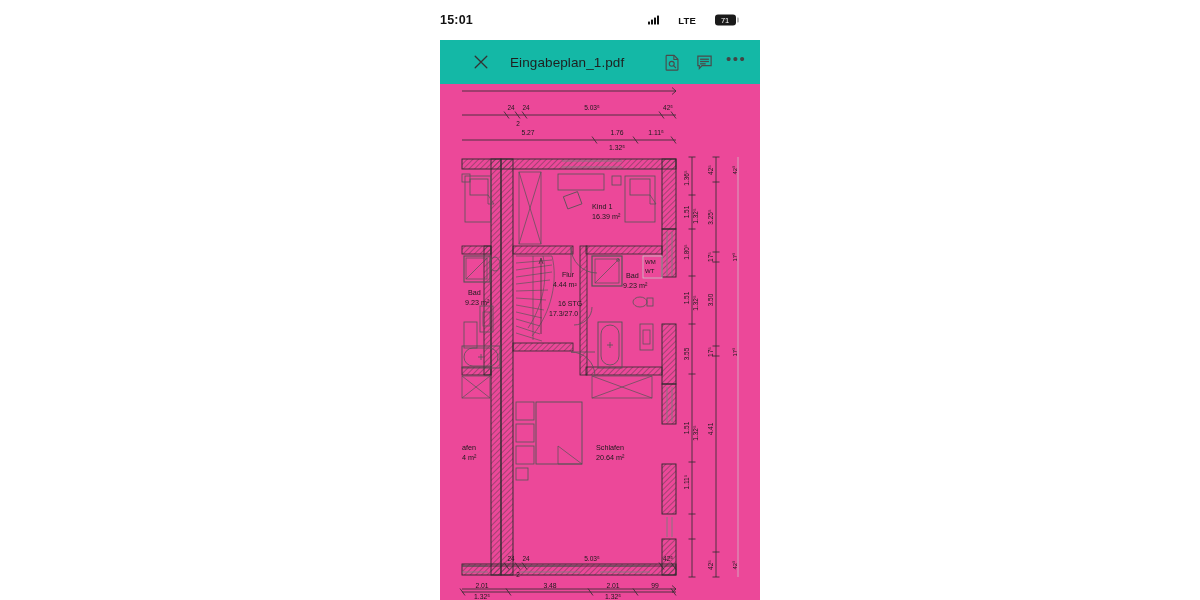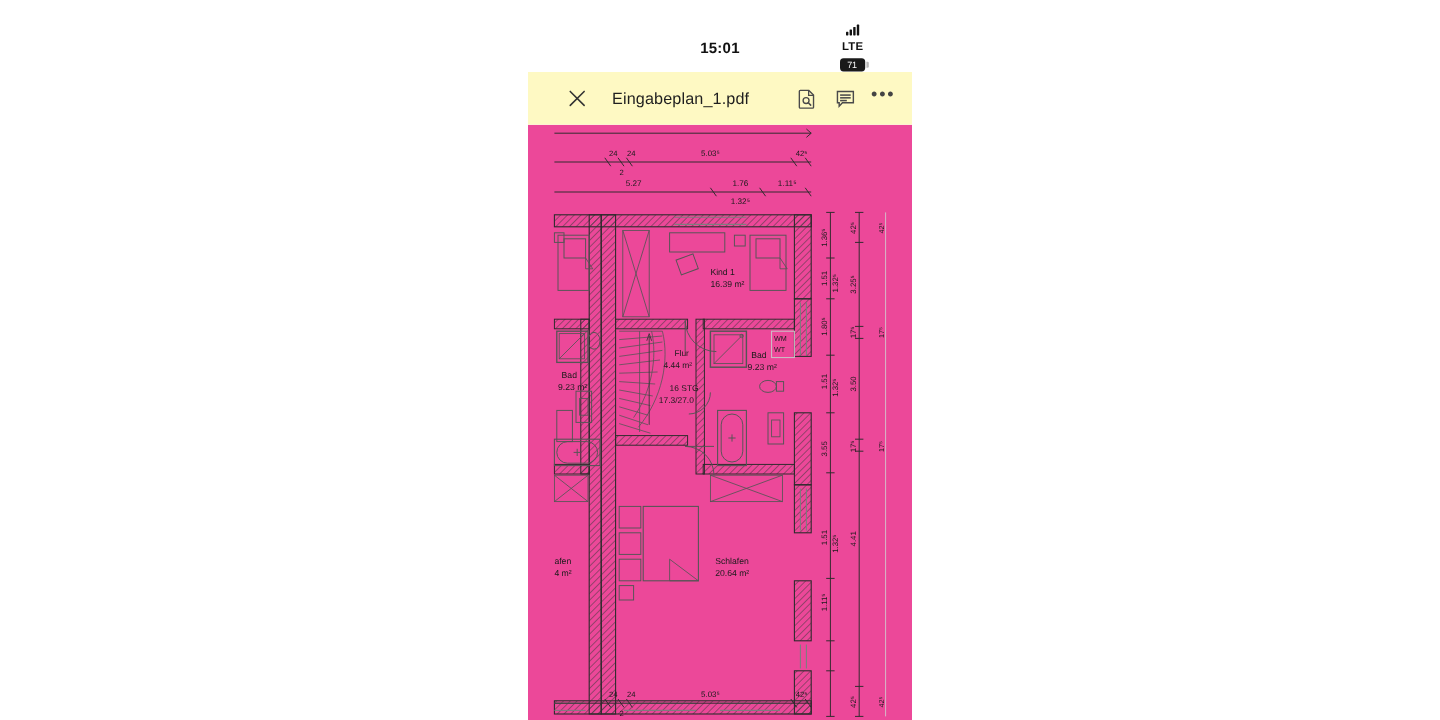"15:01" #statusbar { justify-content: center -> none; margin-top: 20px -> none }
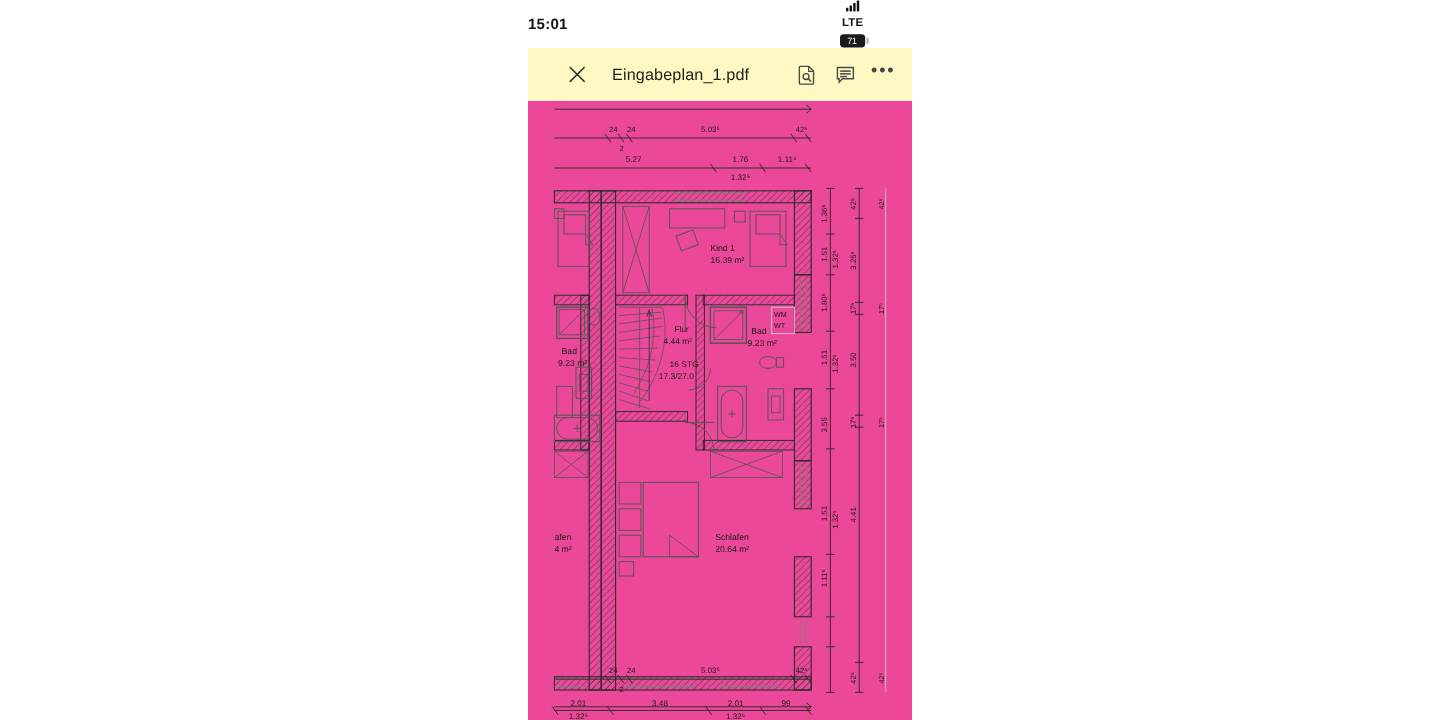"LTE" #status-right { flex-direction: column -> none; gap: 4px -> 19px; right: 39px -> 24px }
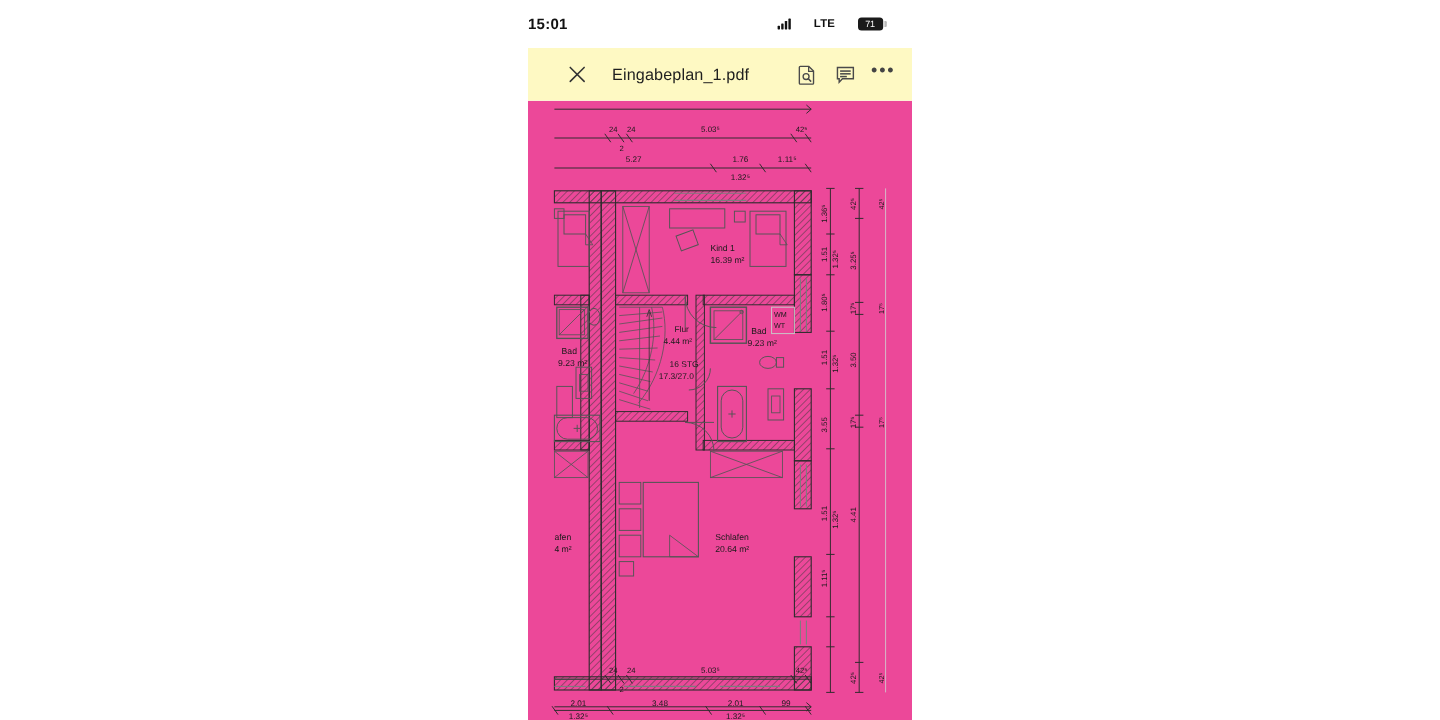"Eingabeplan_1.pdf" #appbar { background: #fef9c3 -> #14b8a6 }
